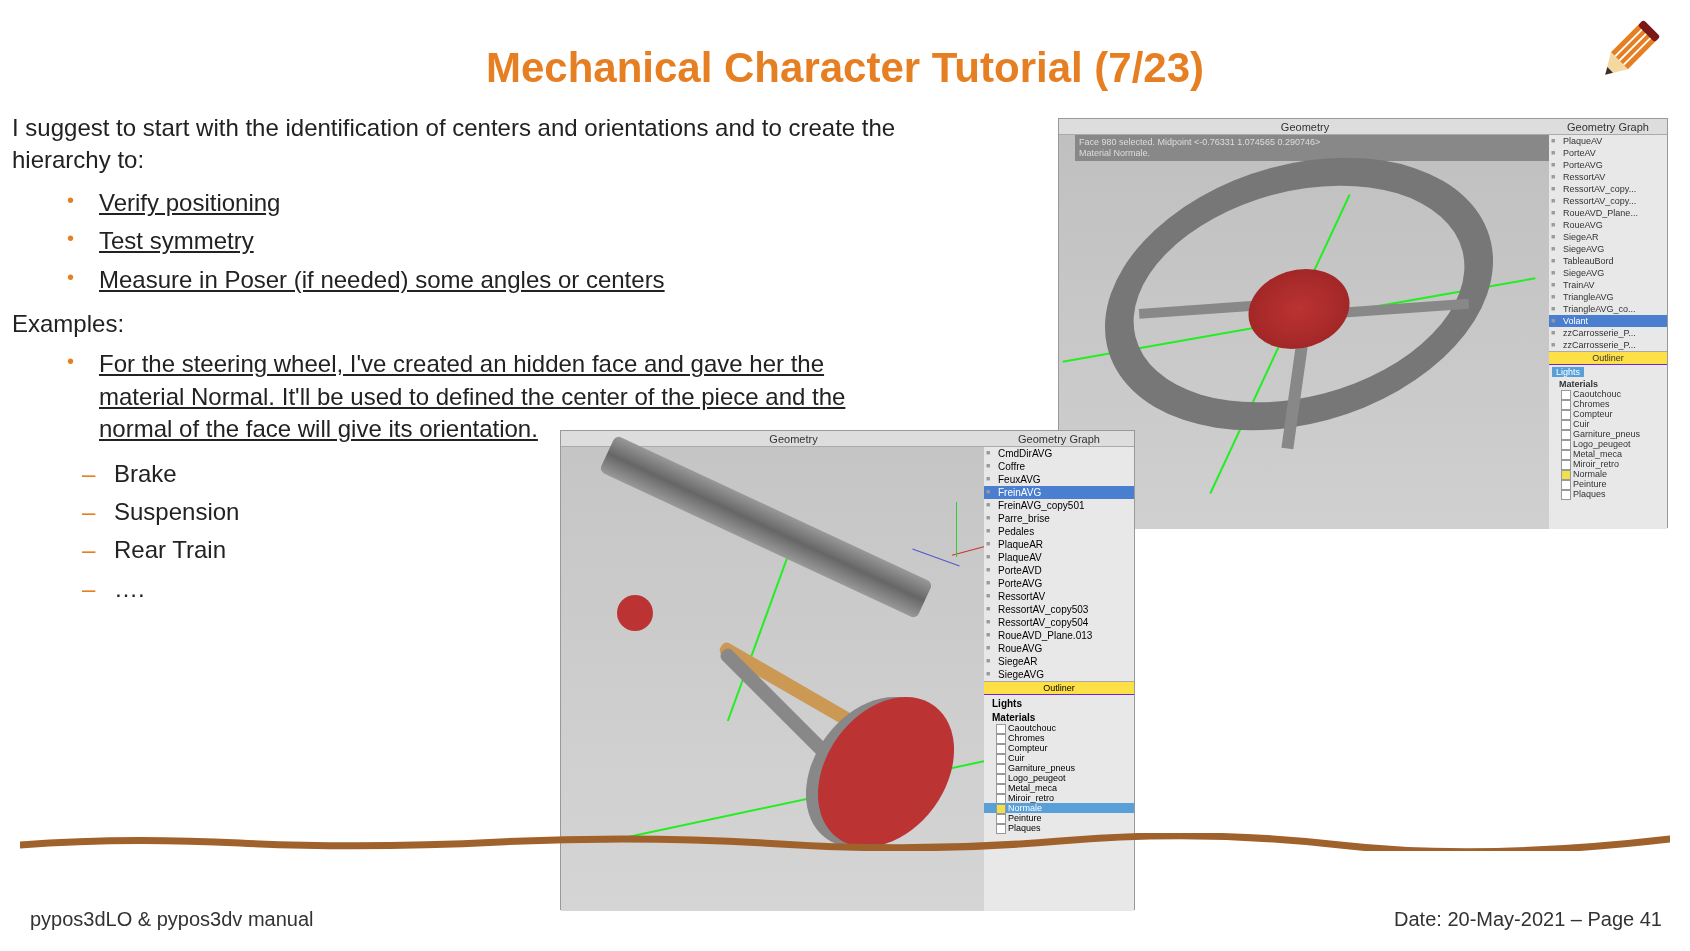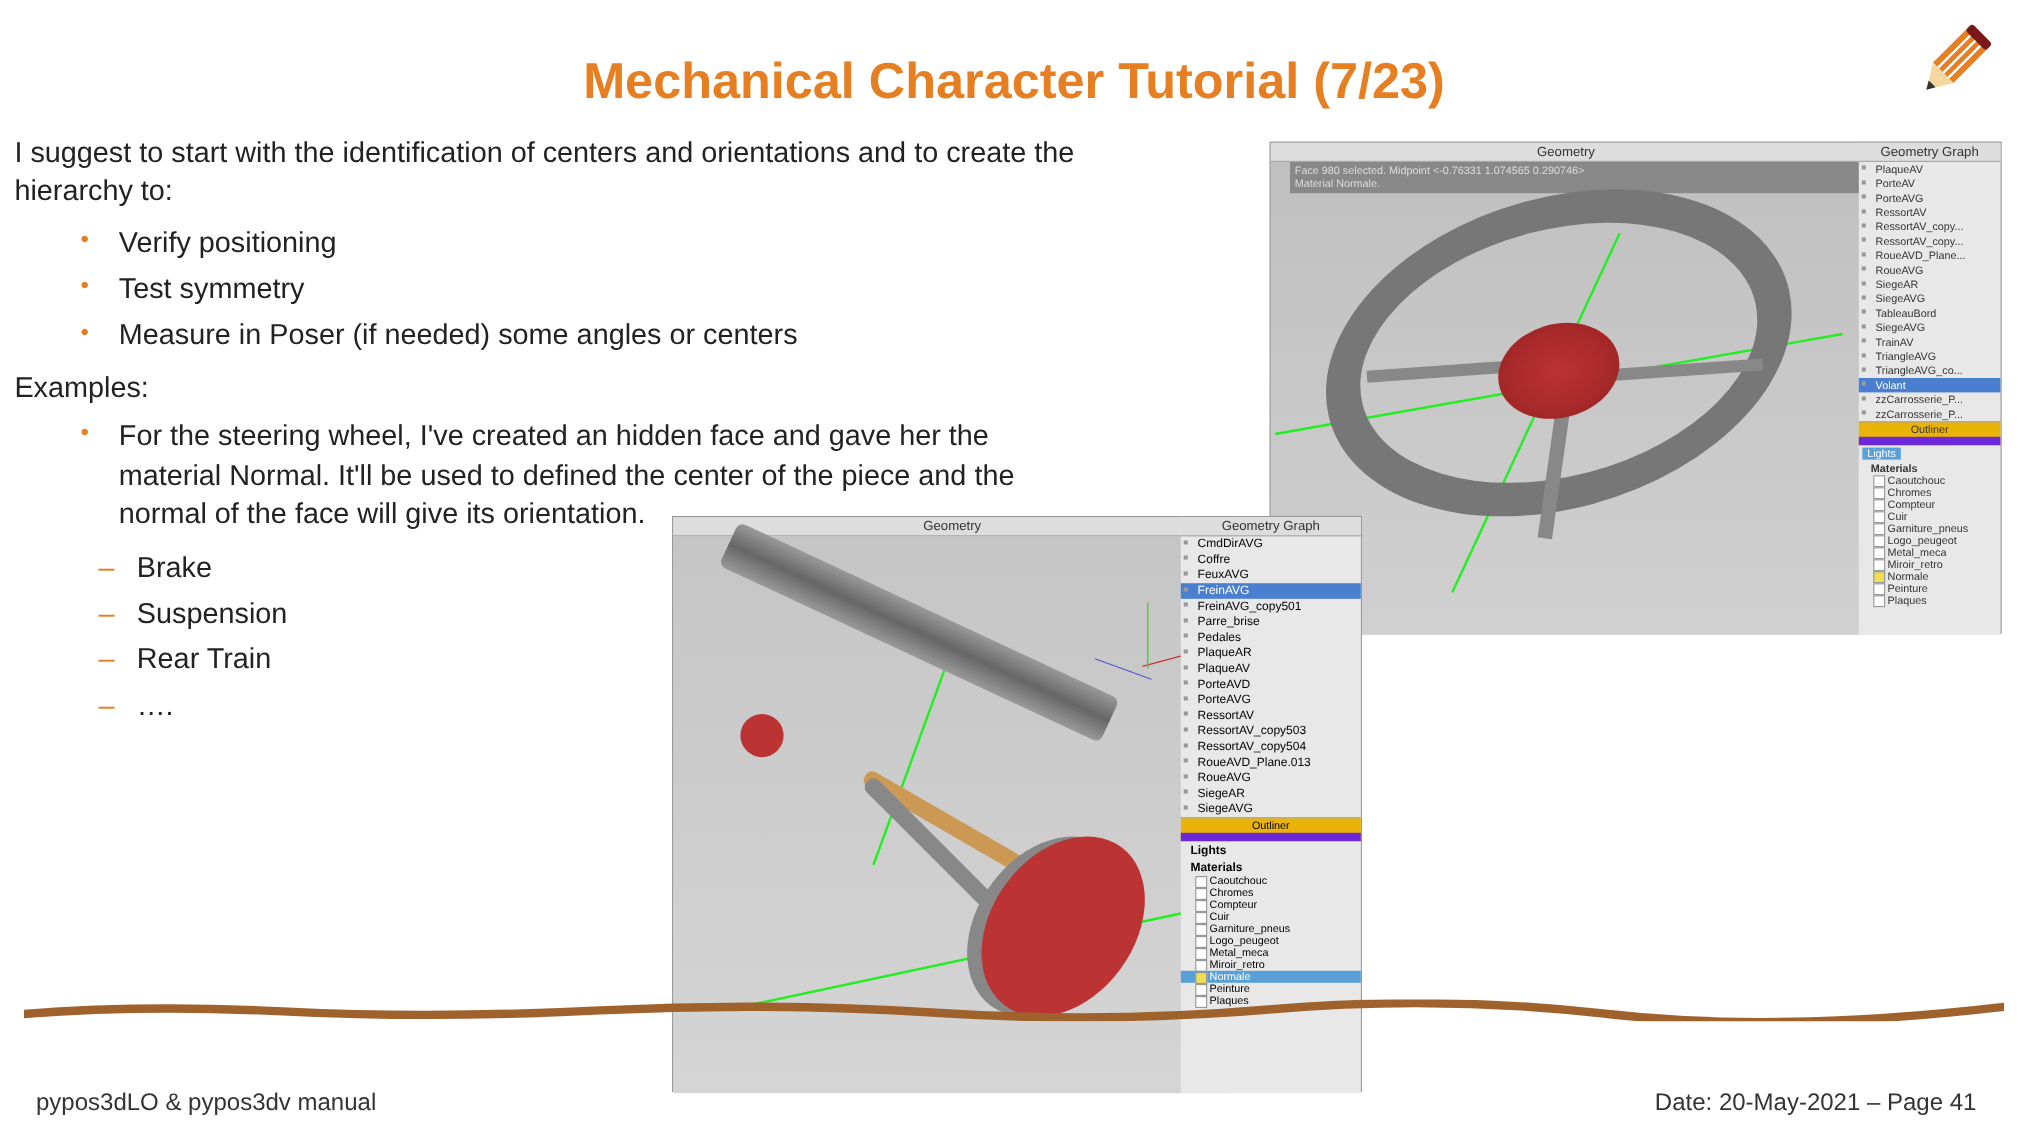"Verify positioning" ul.main-bullets > li { text-decoration: none -> underline }
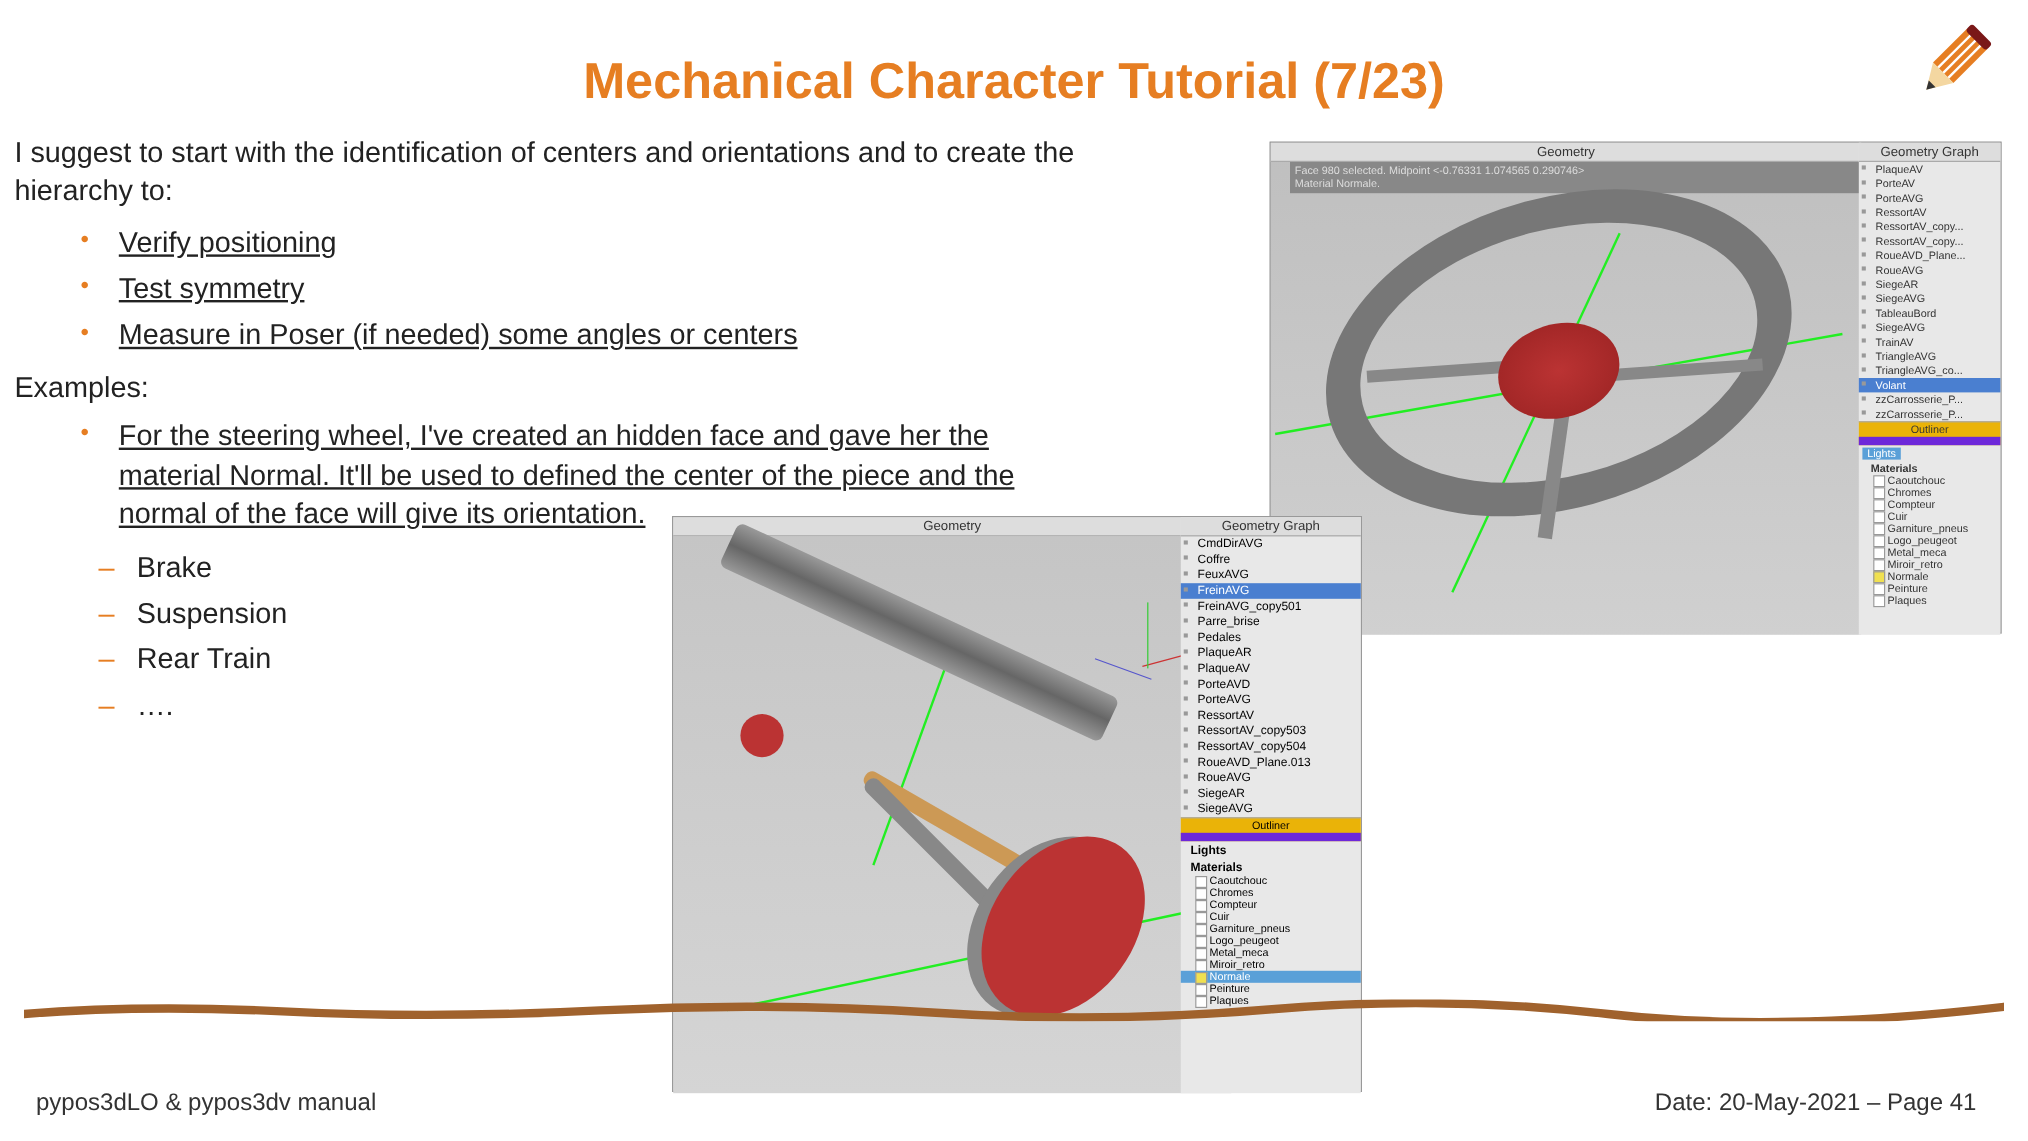"Outliner" .outliner-hdr { background: #eab308 -> #fde047; border-bottom: 7px solid #6d28d9 -> 1px solid #6d28d9 }
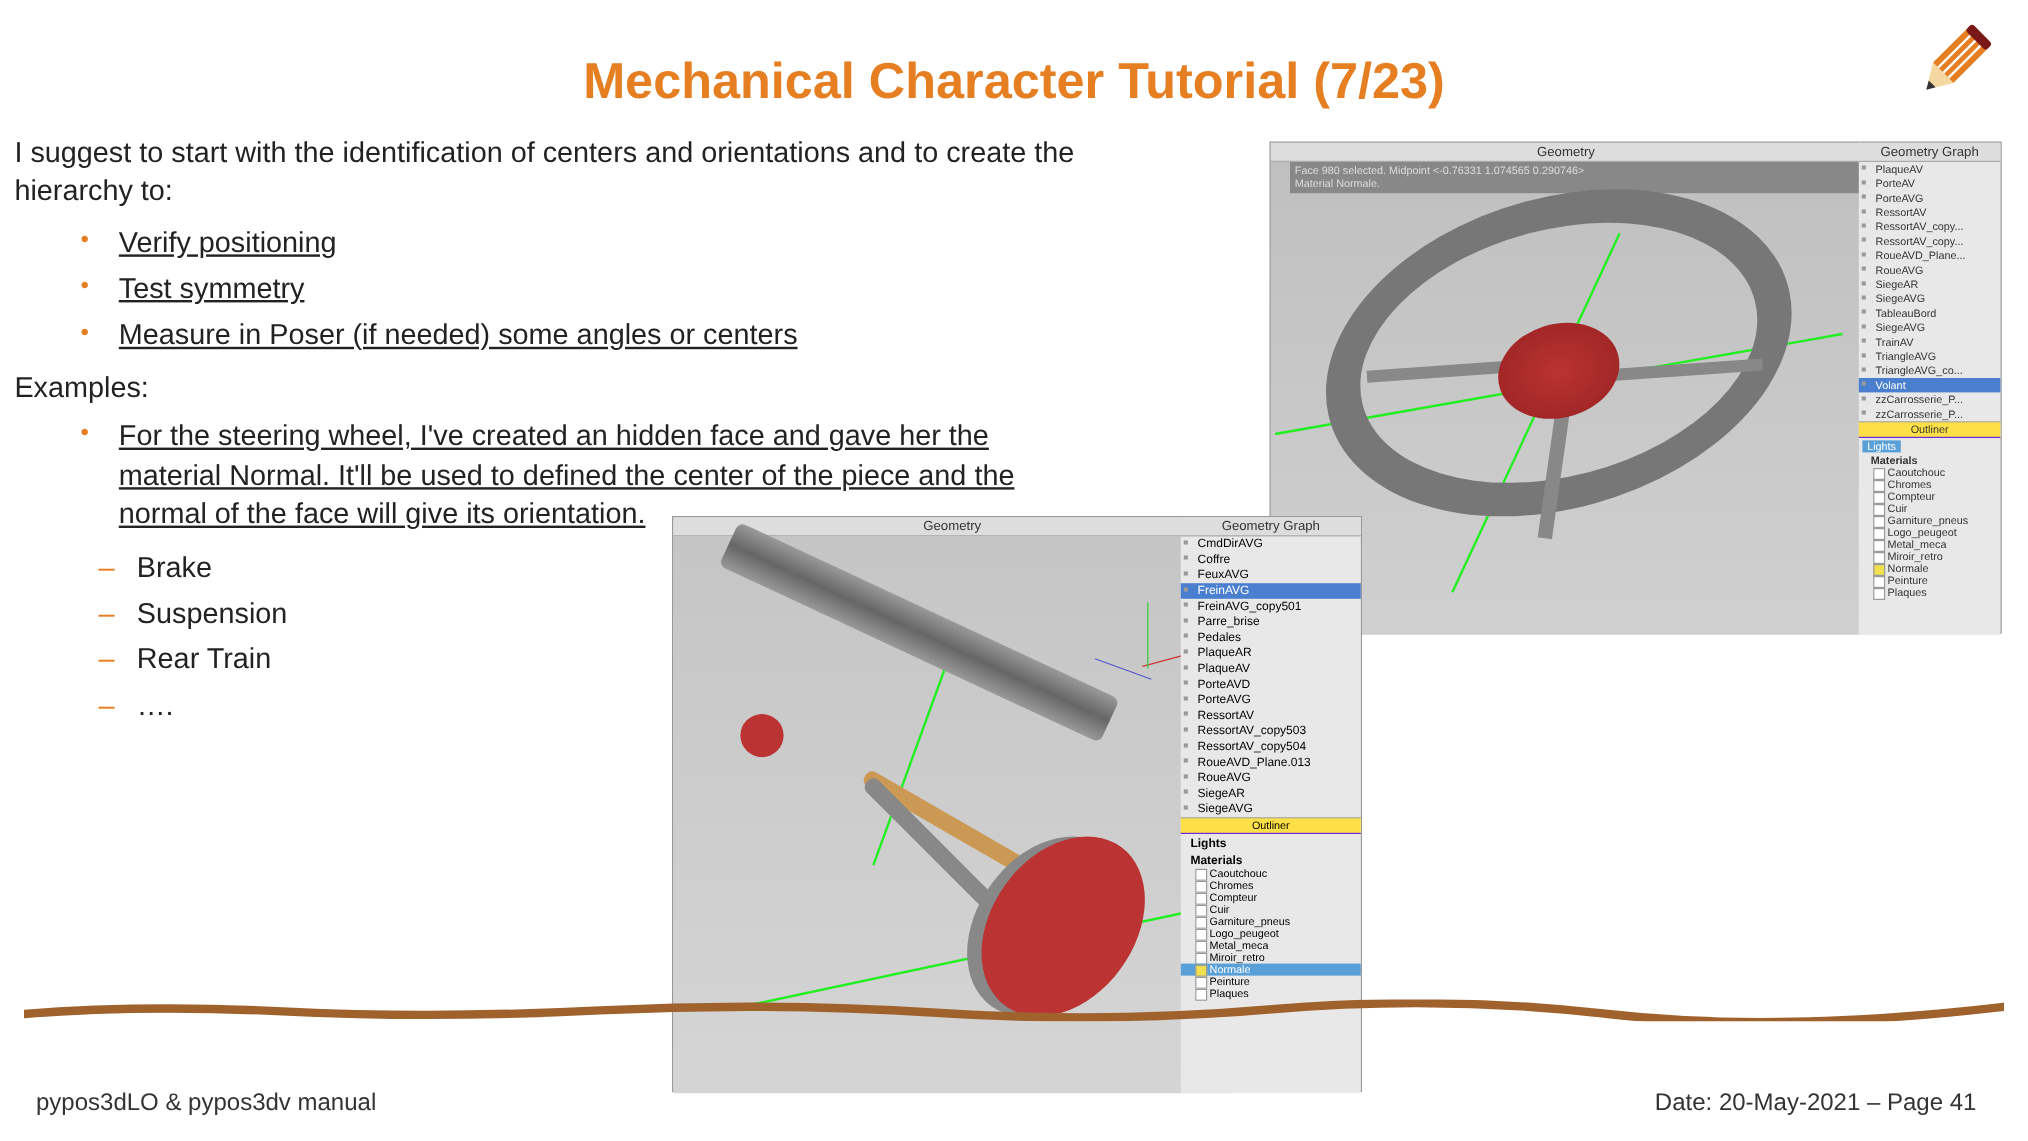"pypos3dLO & pypos3dv manual" .footer { right: 43px -> 28px }
